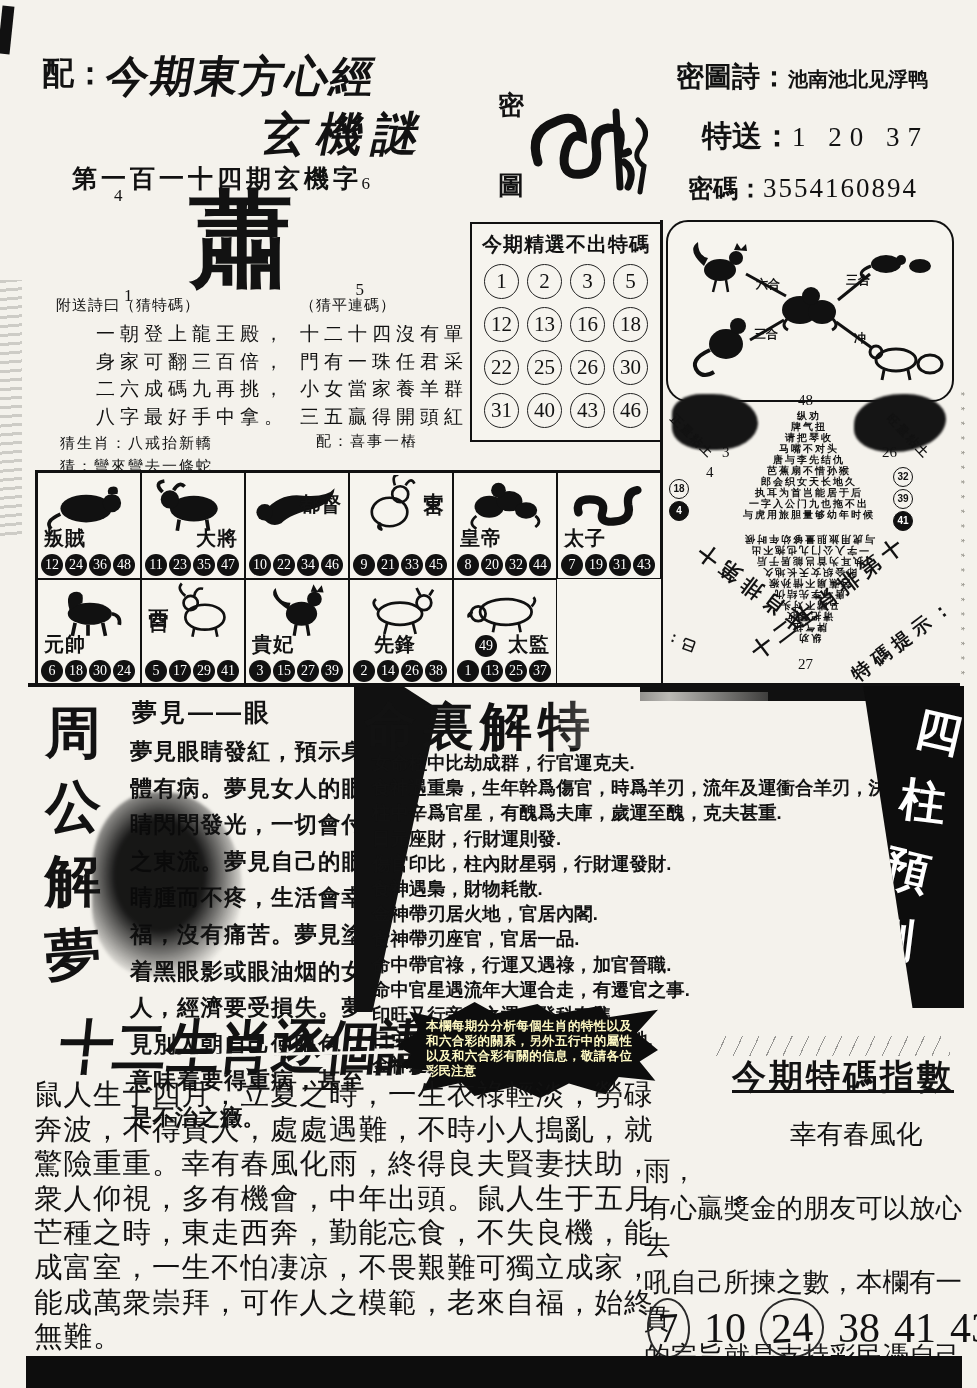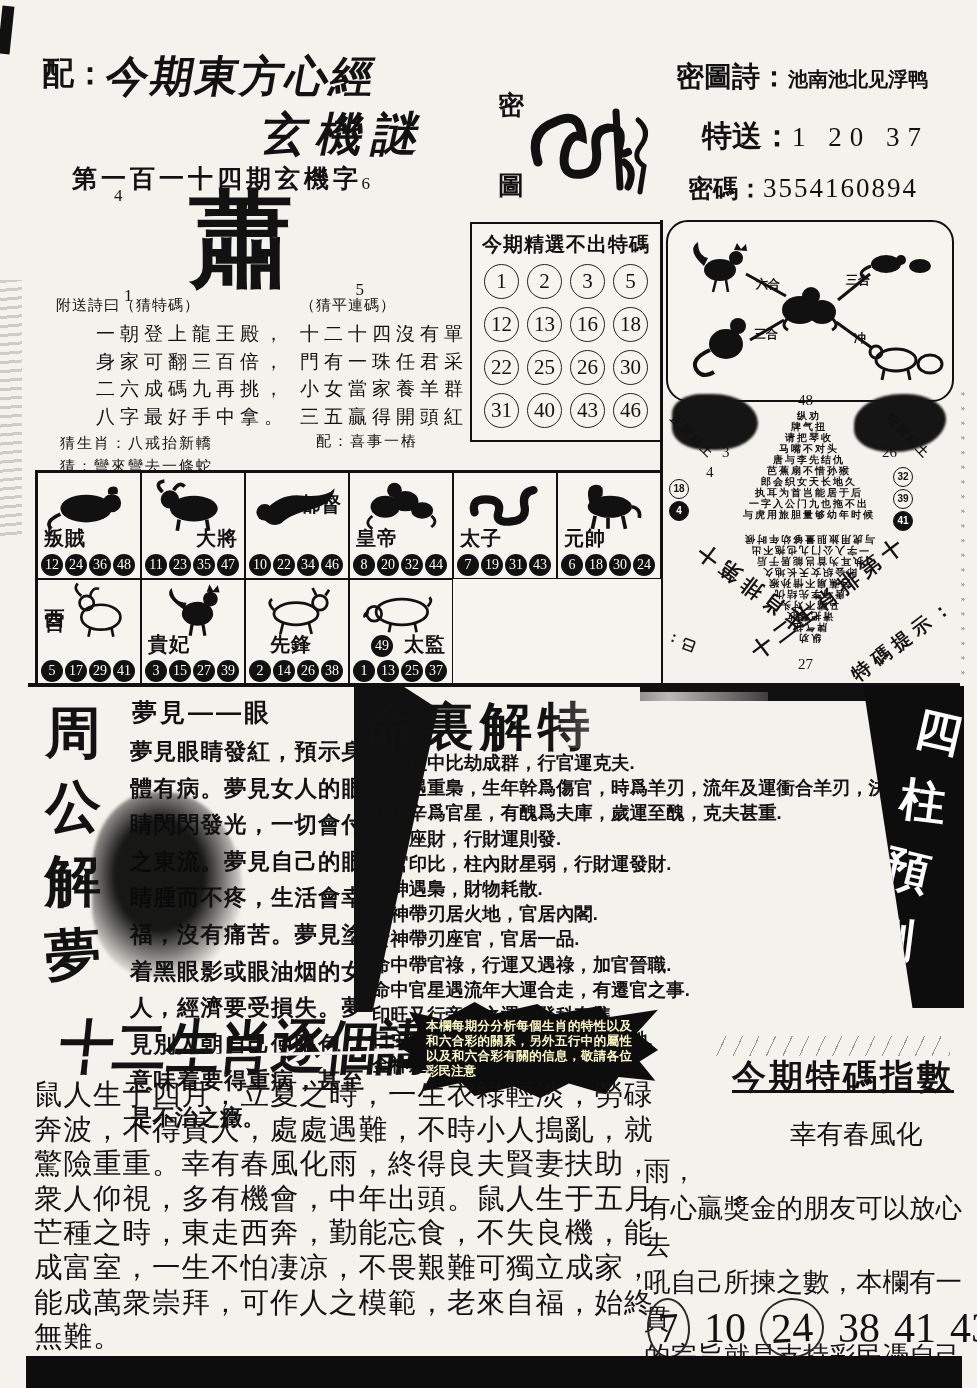"9 21 33 45" div.zcell { html: none -> <div> <svg> <ellipse></ellipse> <circle></circle> <path></path> <path></path> </svg> <span>東宮</span> <span><span>9</span><span>21</span><span>33</span><span>45</span></span> </div> }
